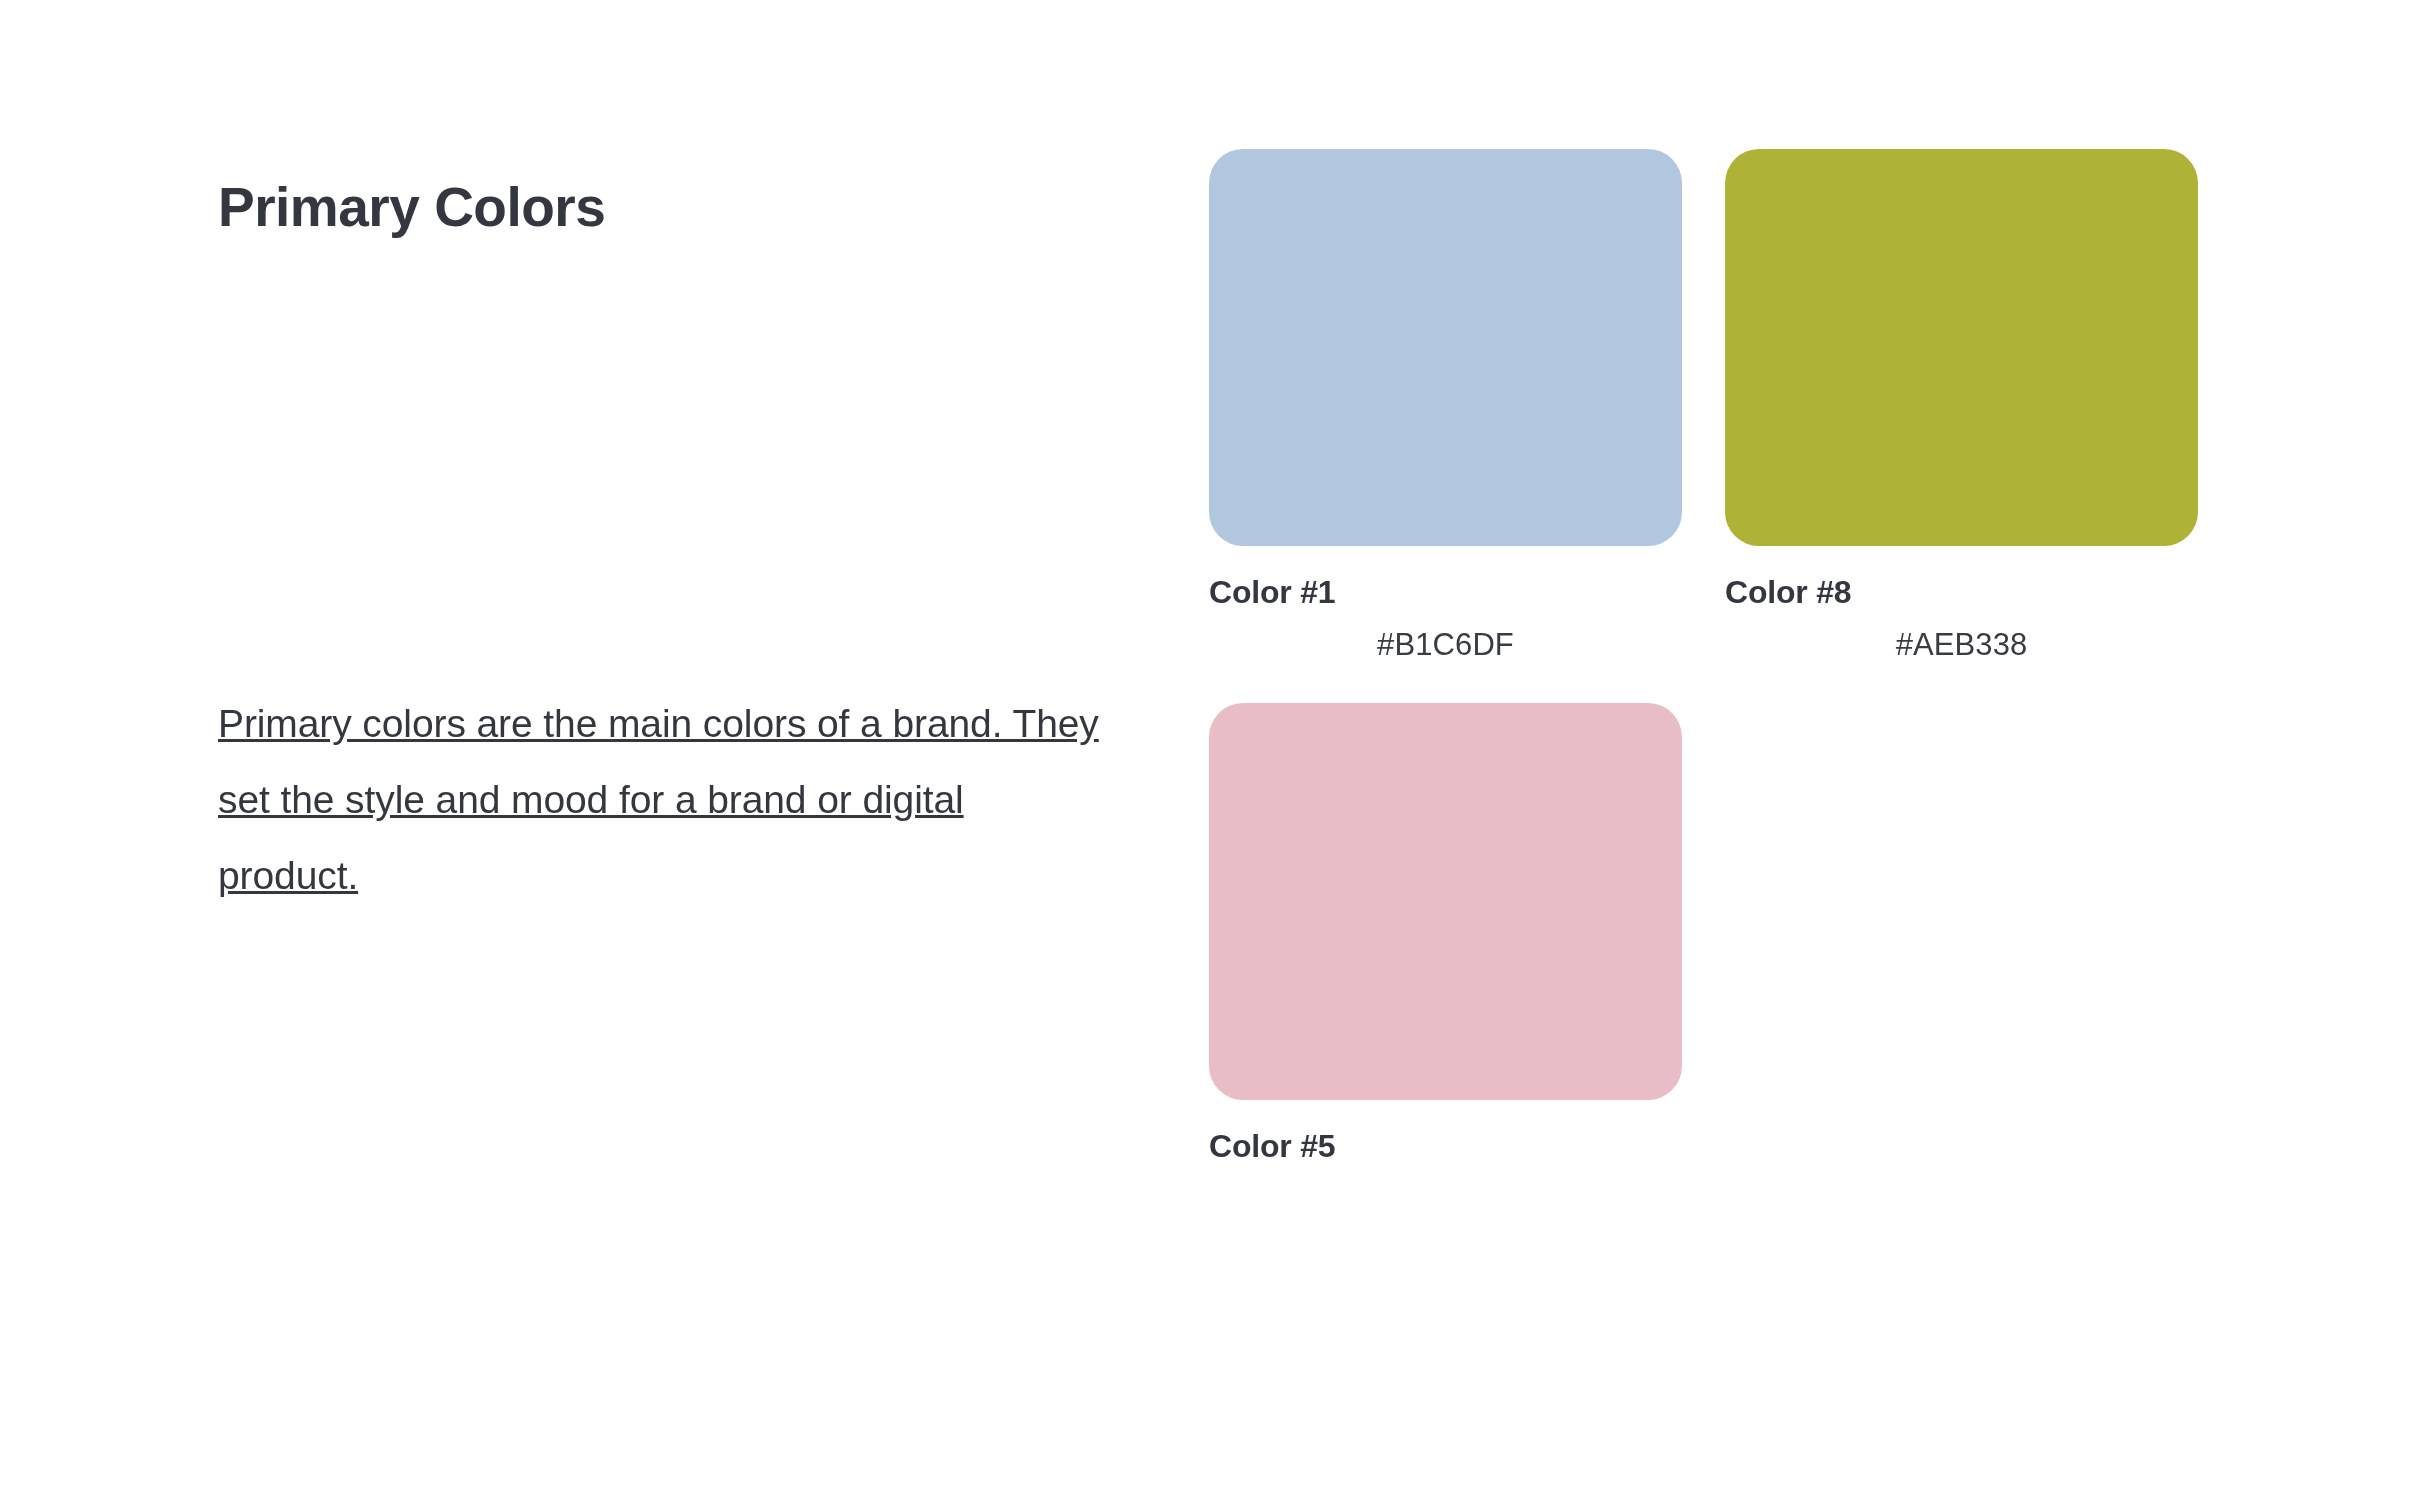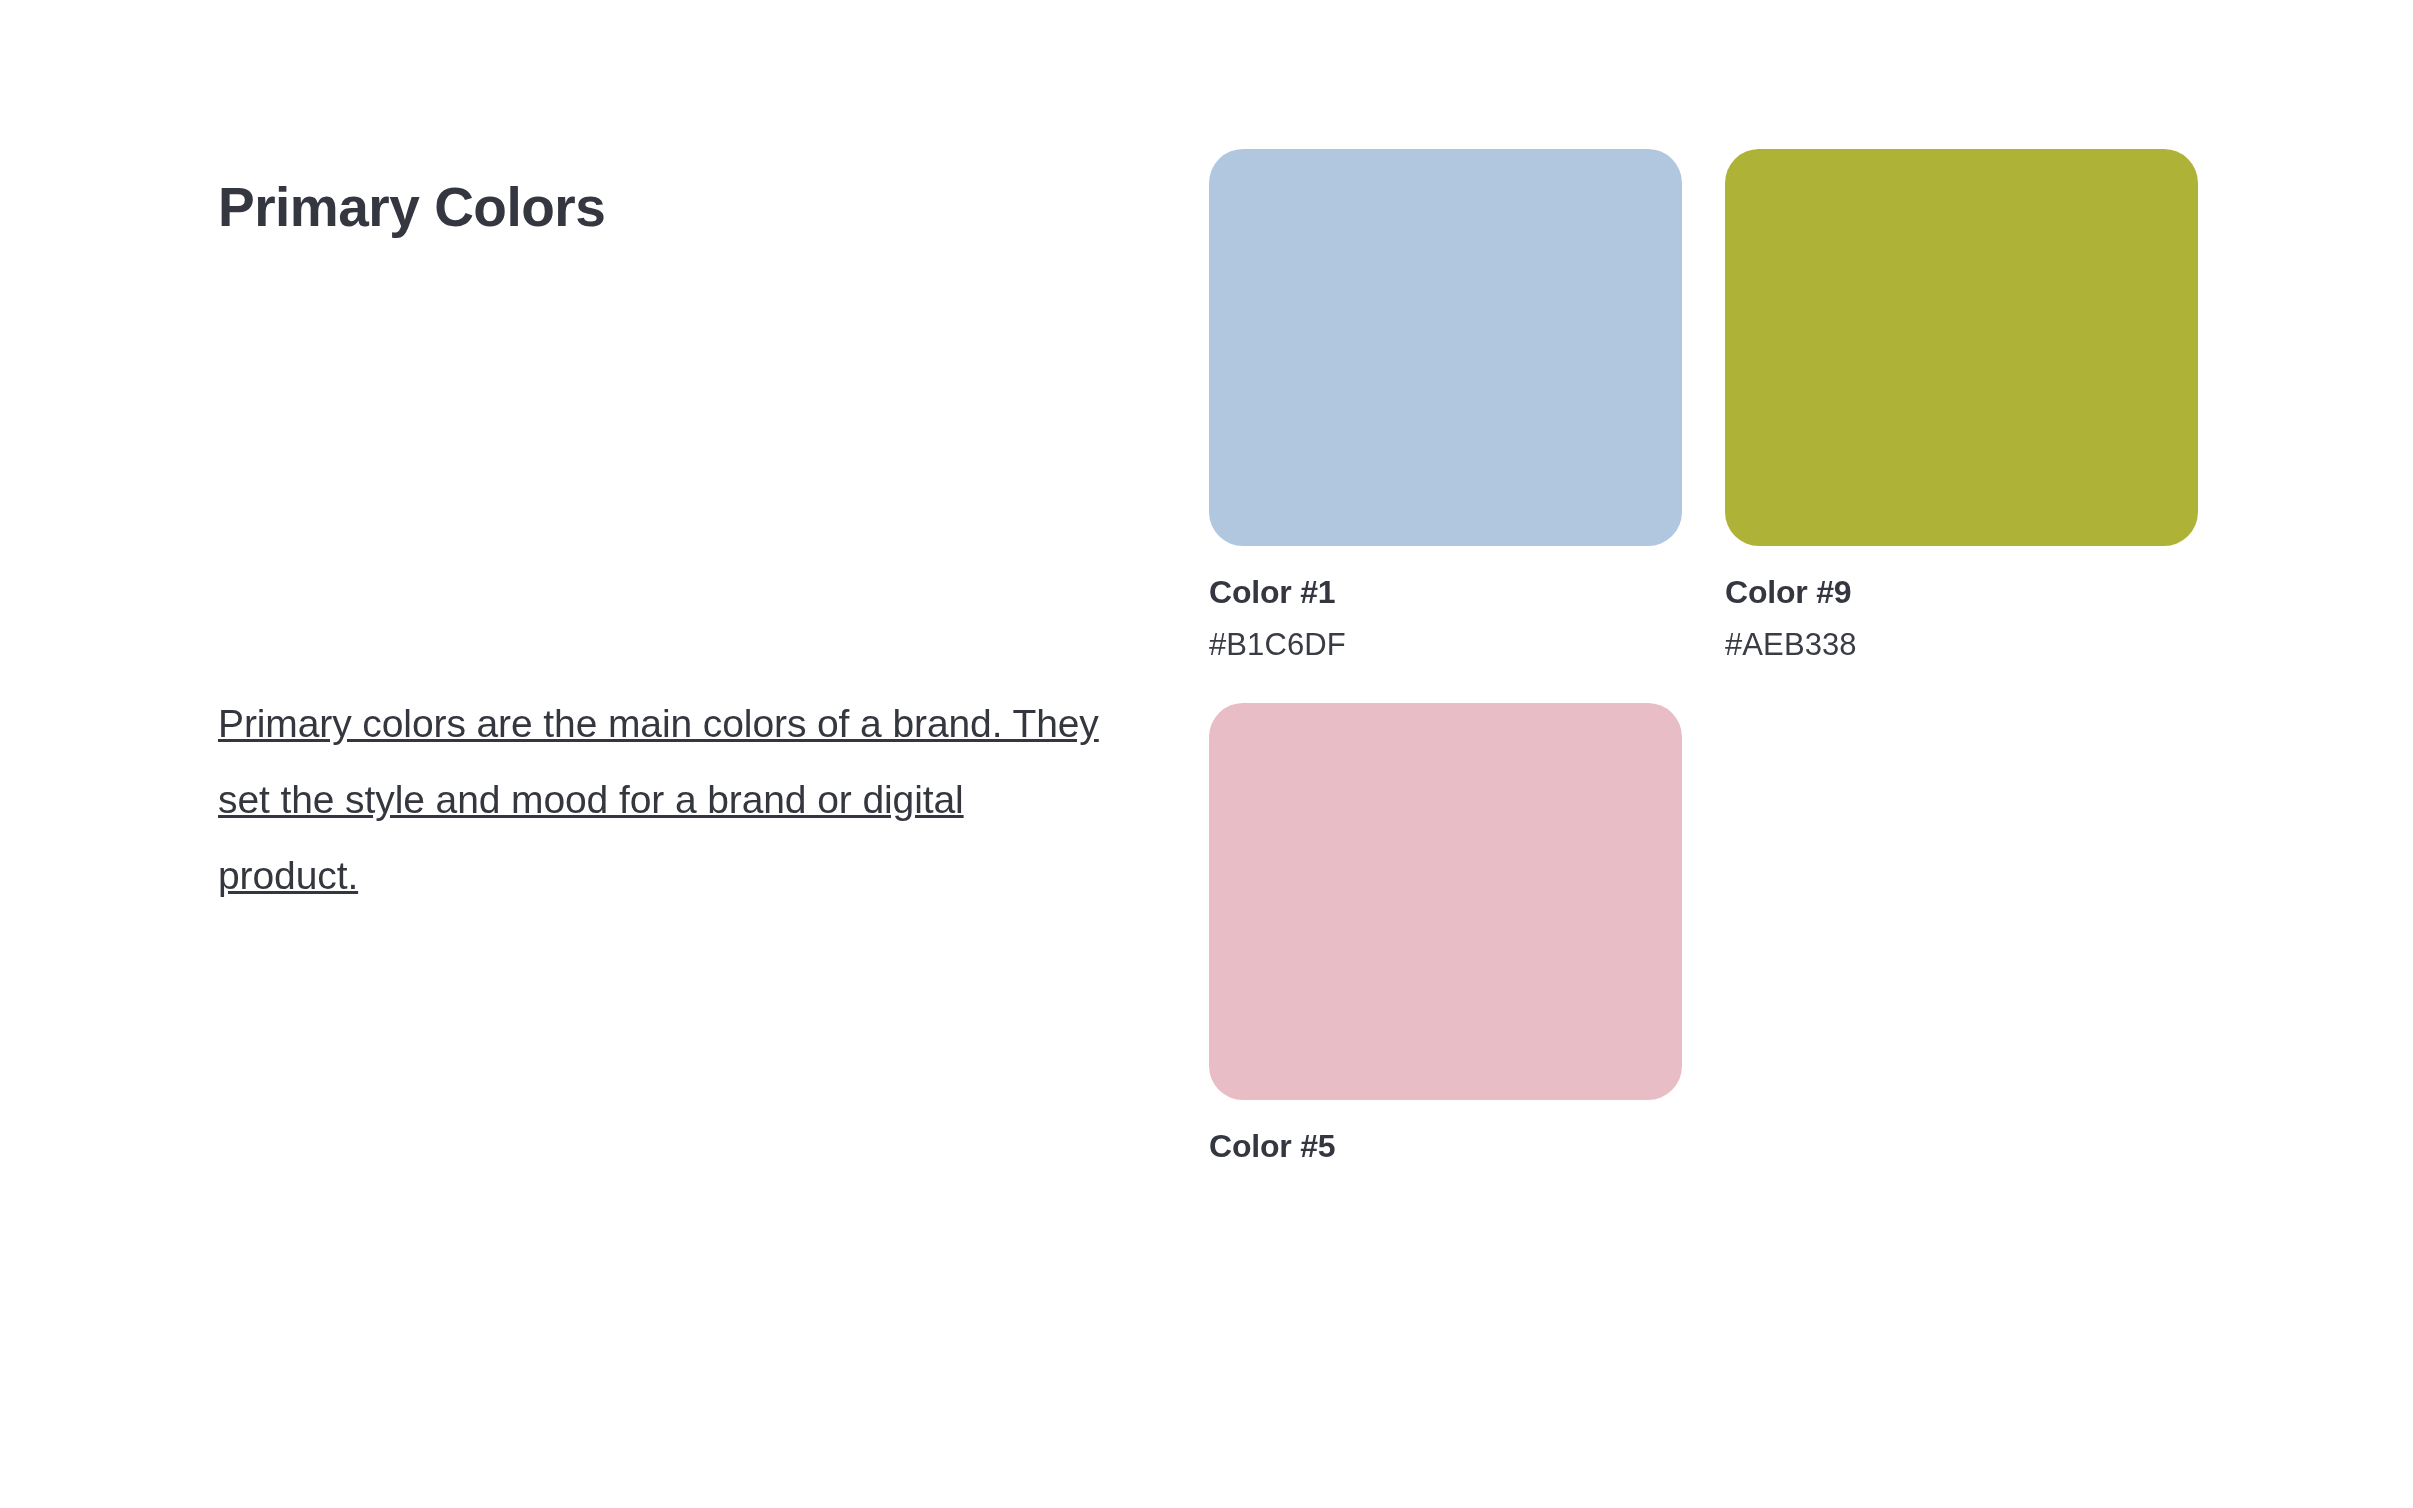"Color #9" div.swatch-name { text: 9 -> 8 }
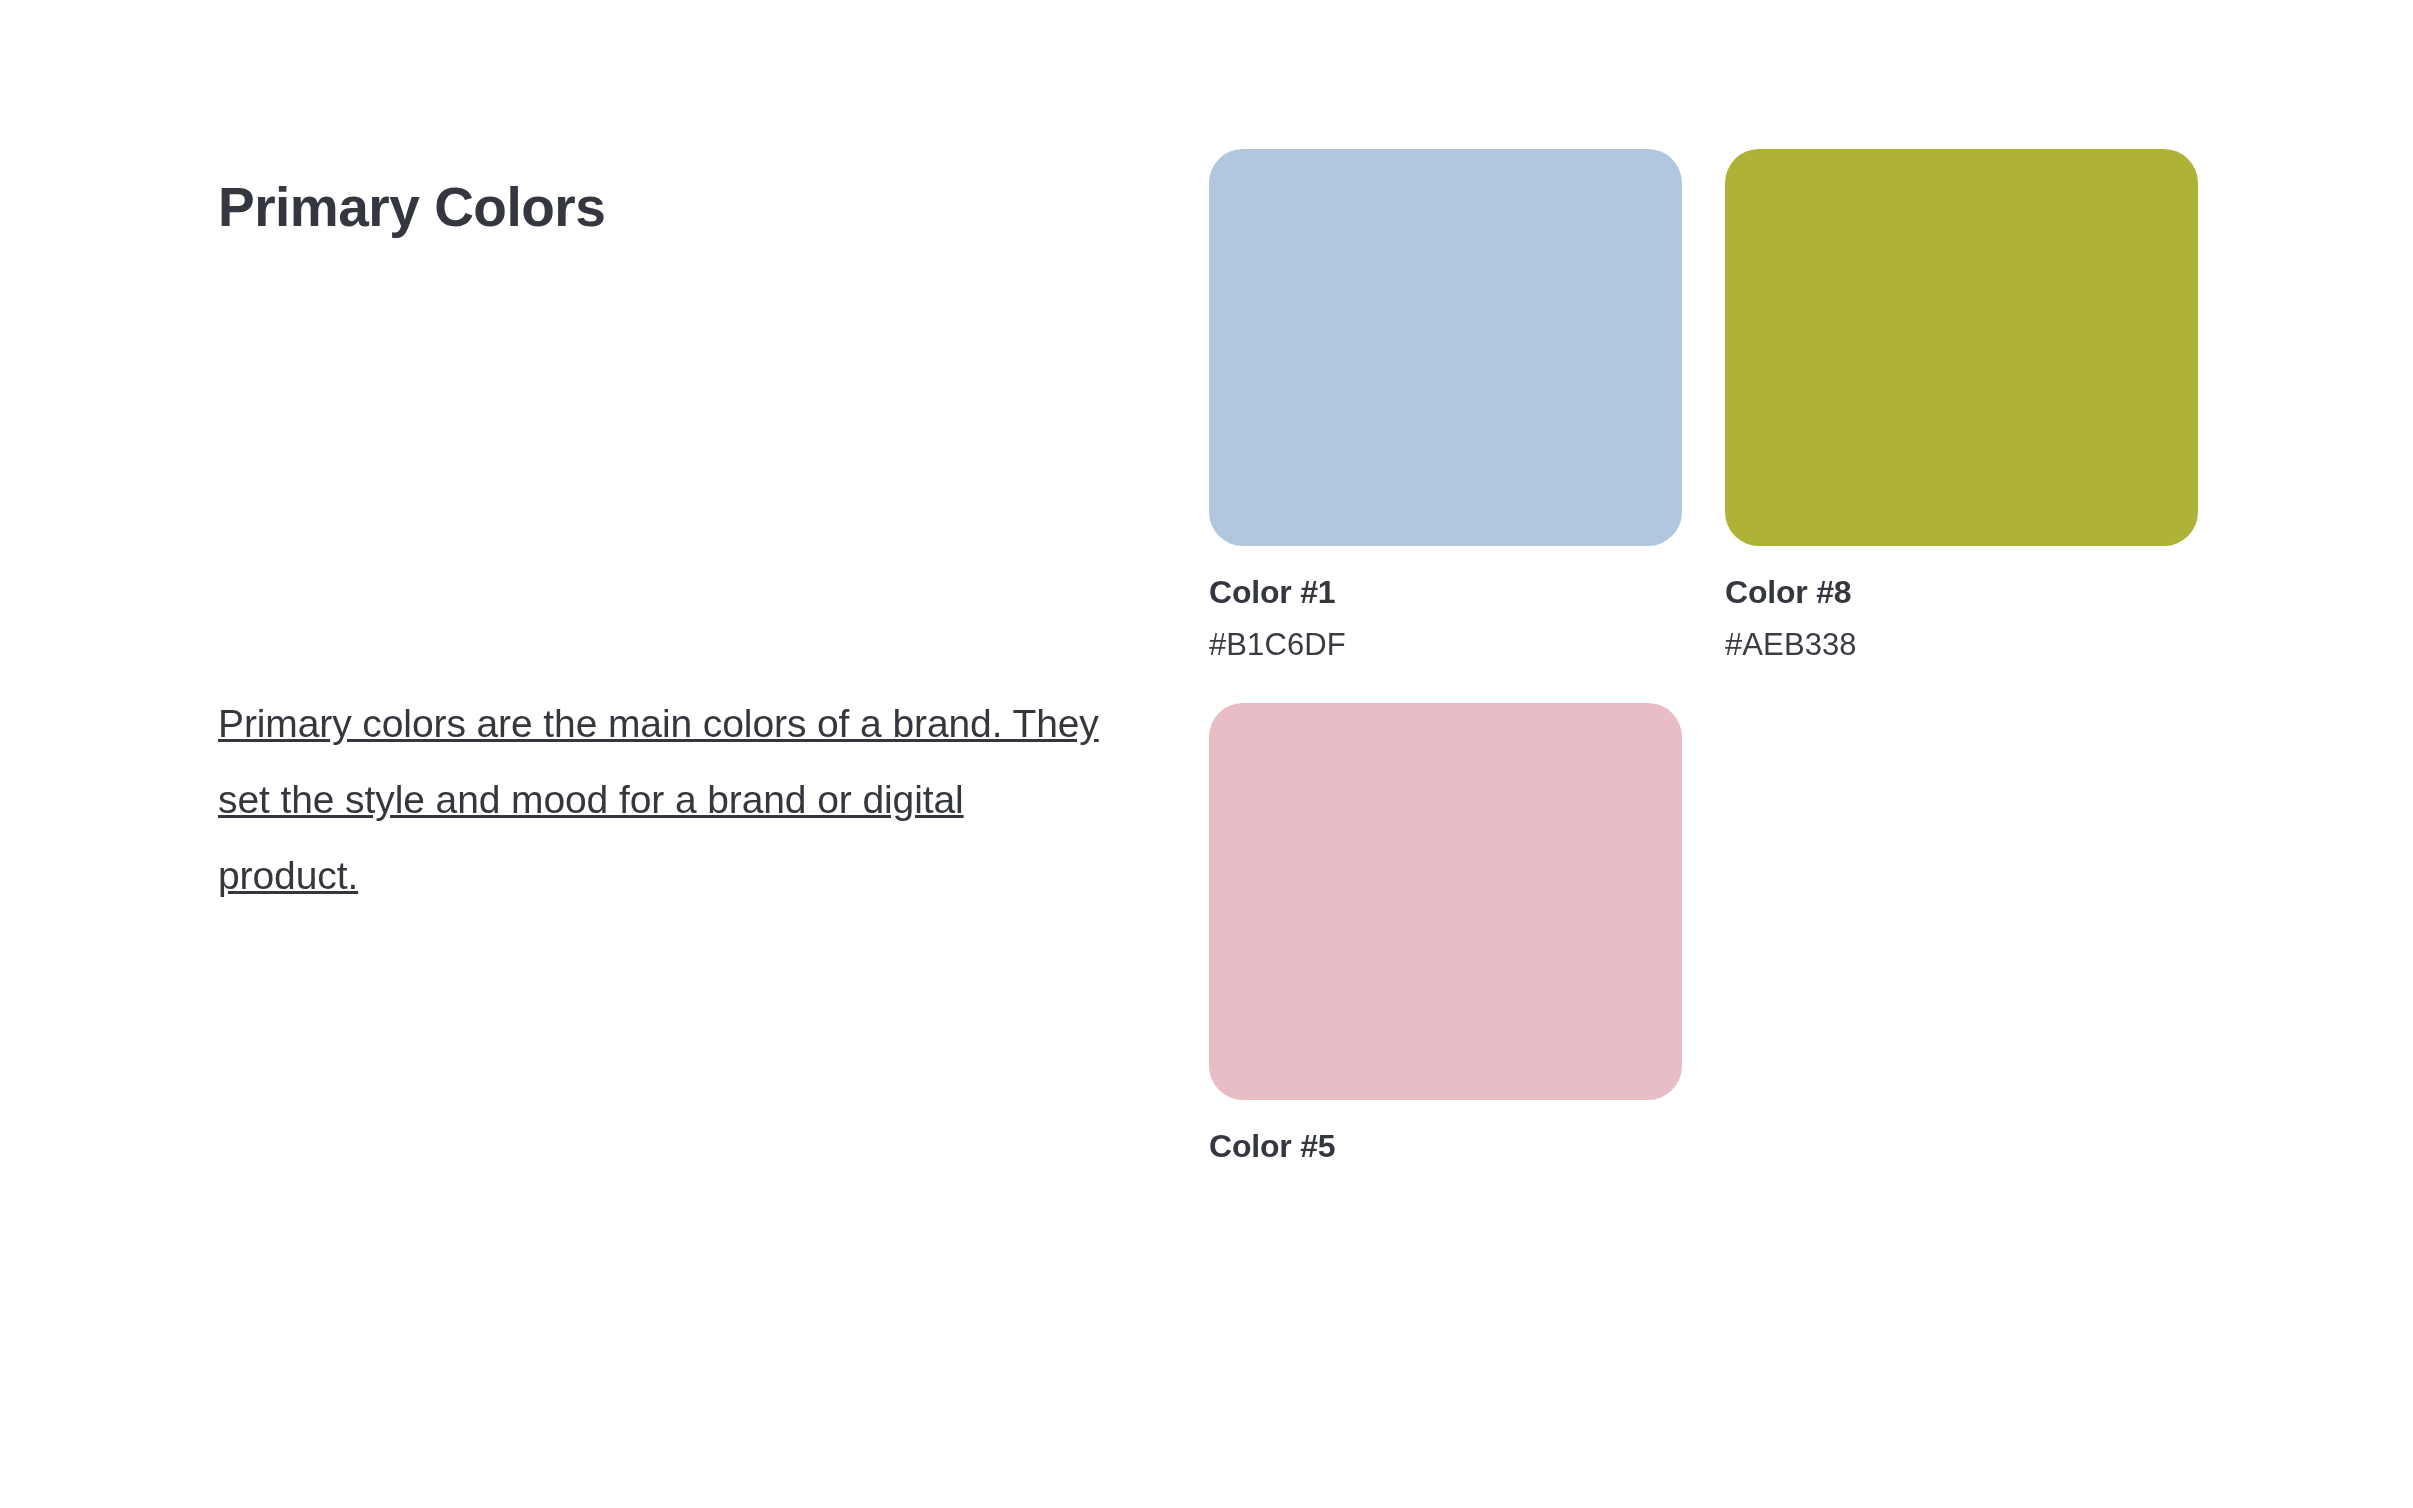"#B1C6DF" .swatch-hex { text-align: none -> center }
